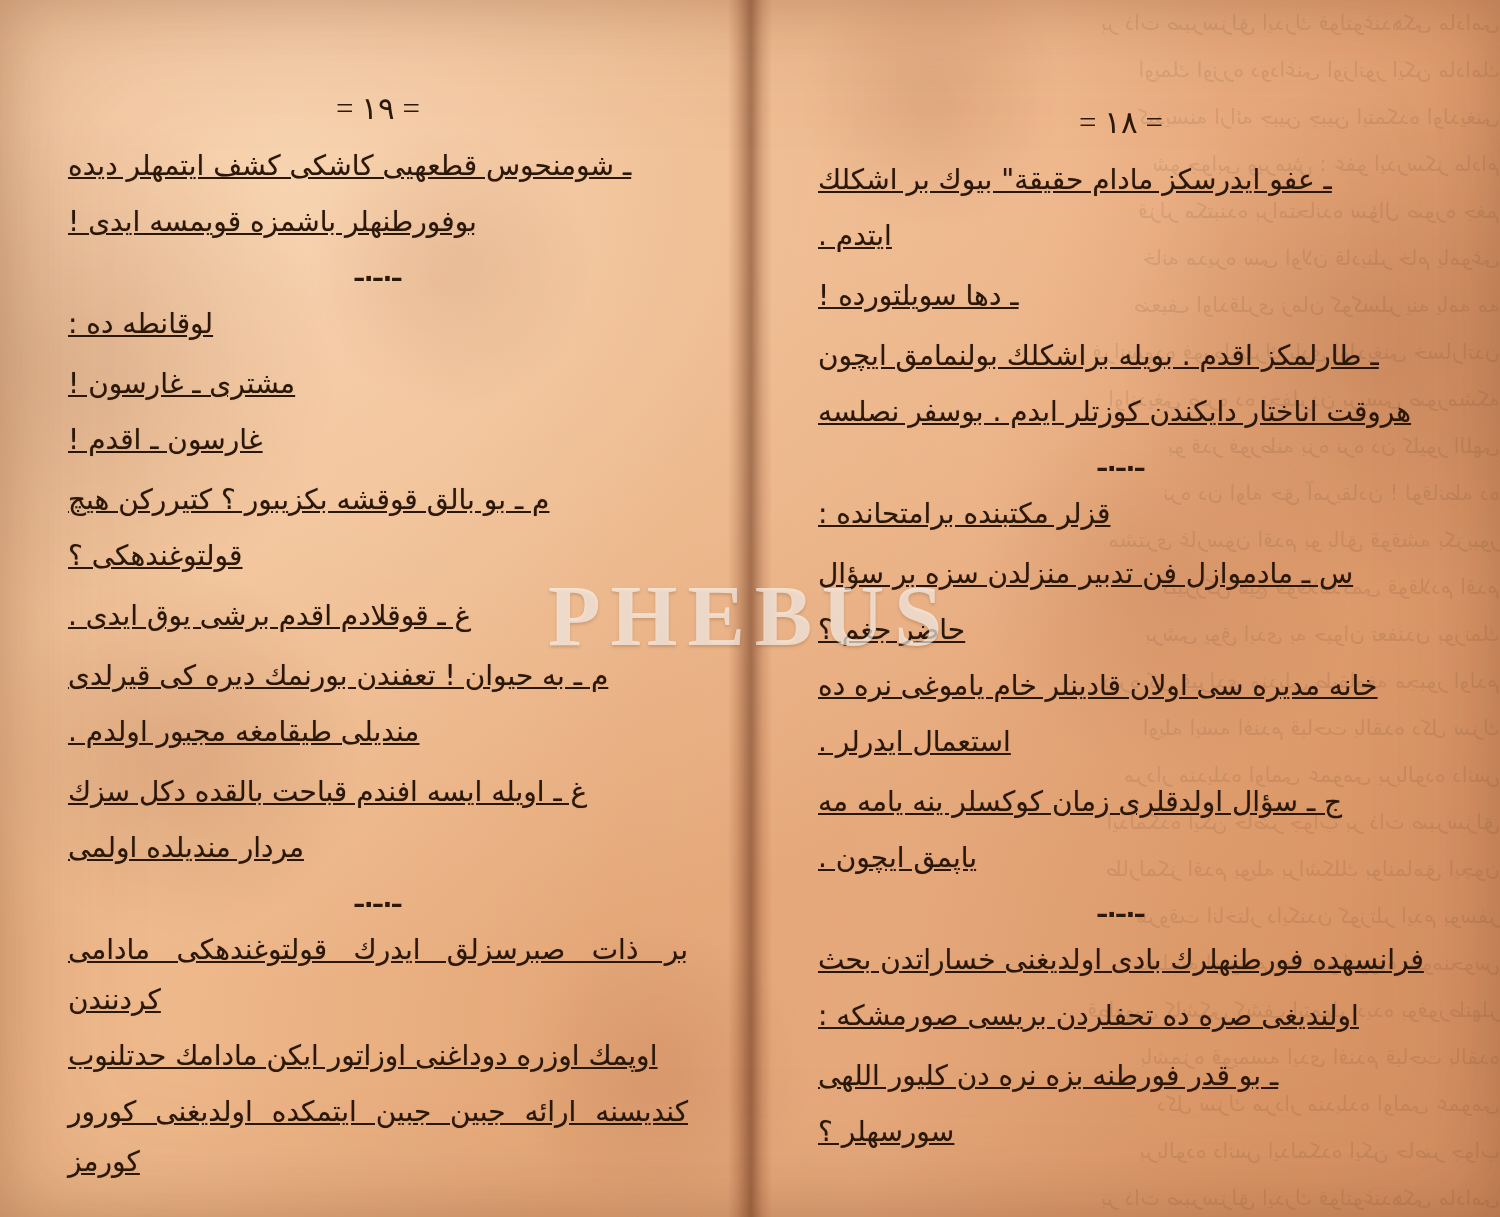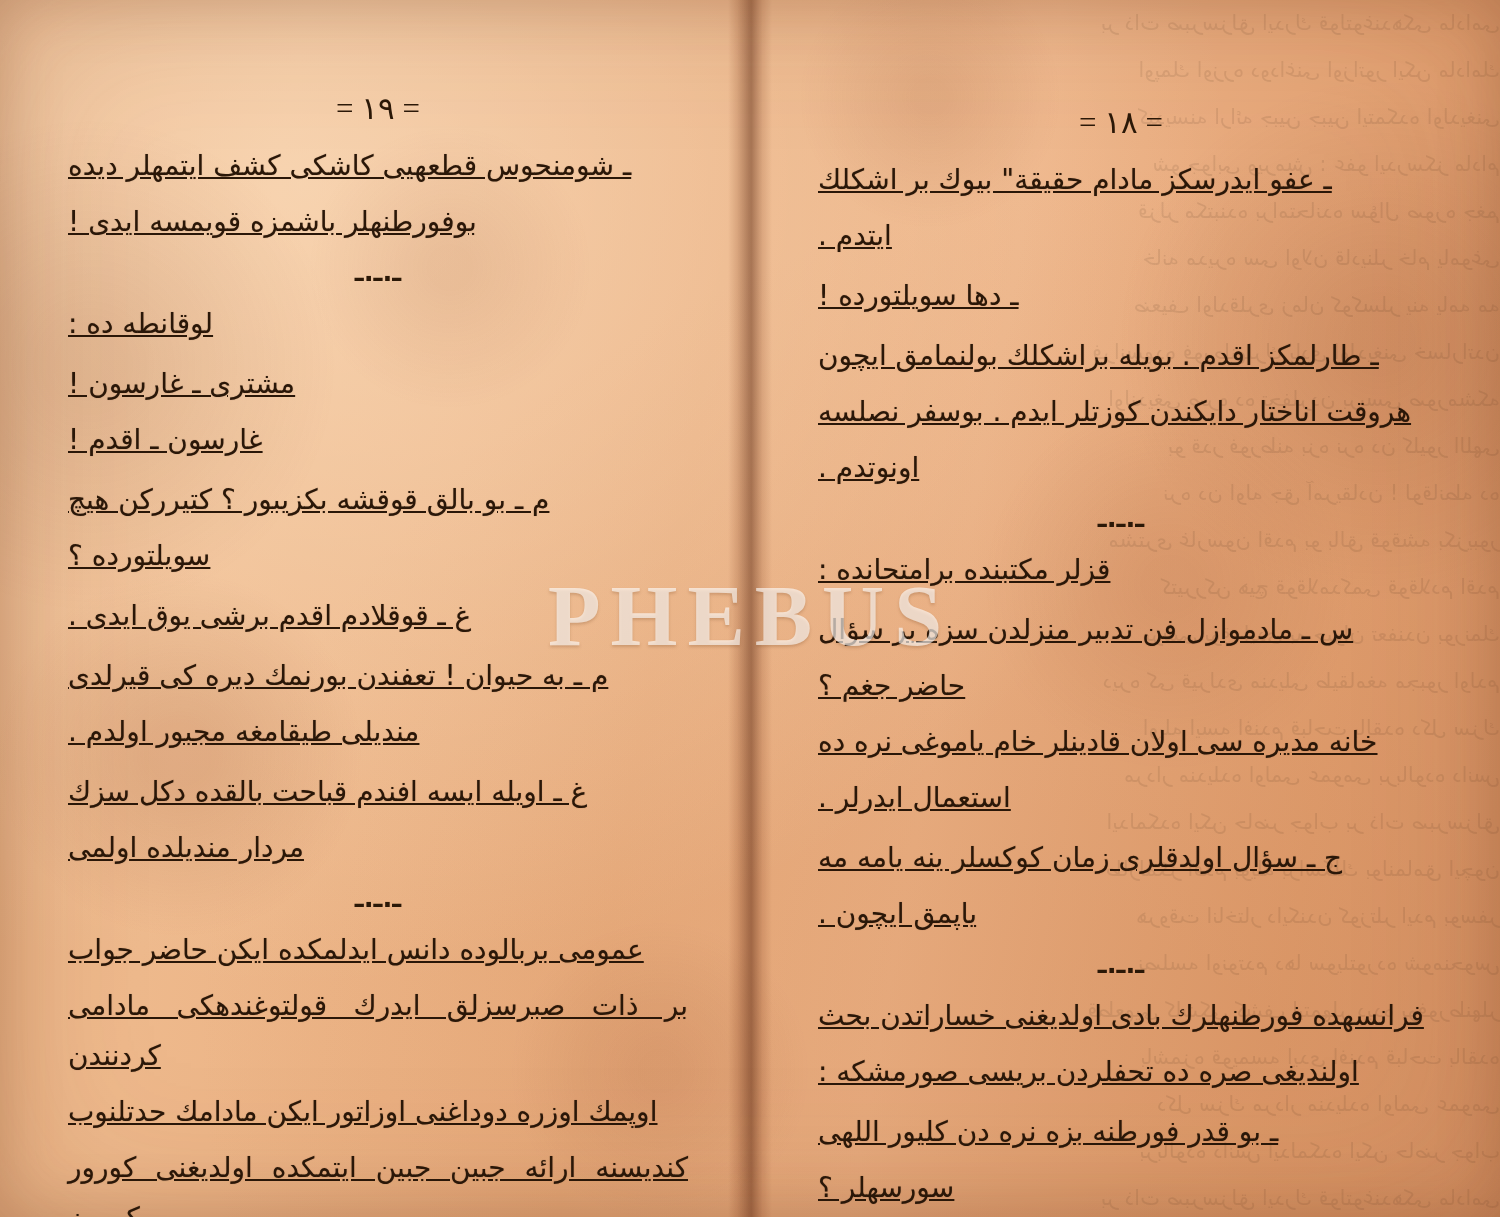"اونوتدم ." div.para { html: <div>اونوتدم .</div> -> none }
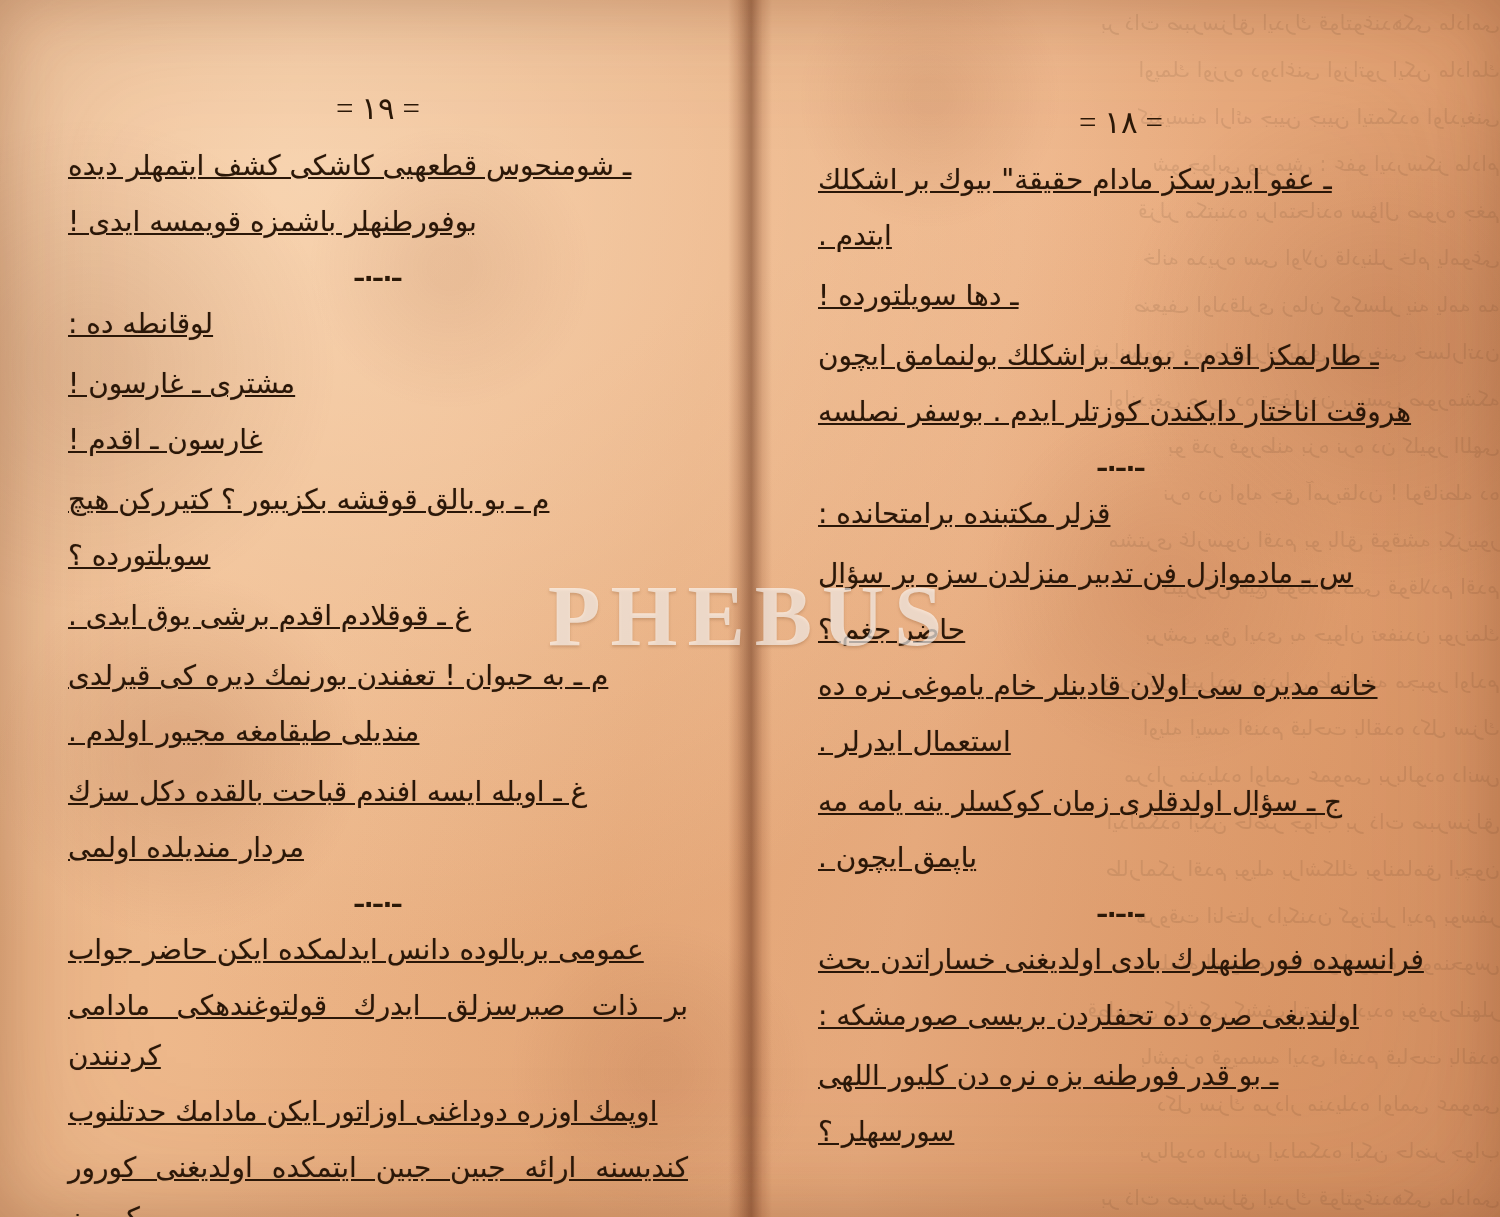"سويلتورده ؟" div.para { text: سويلتورده -> قولتوغندهكى }
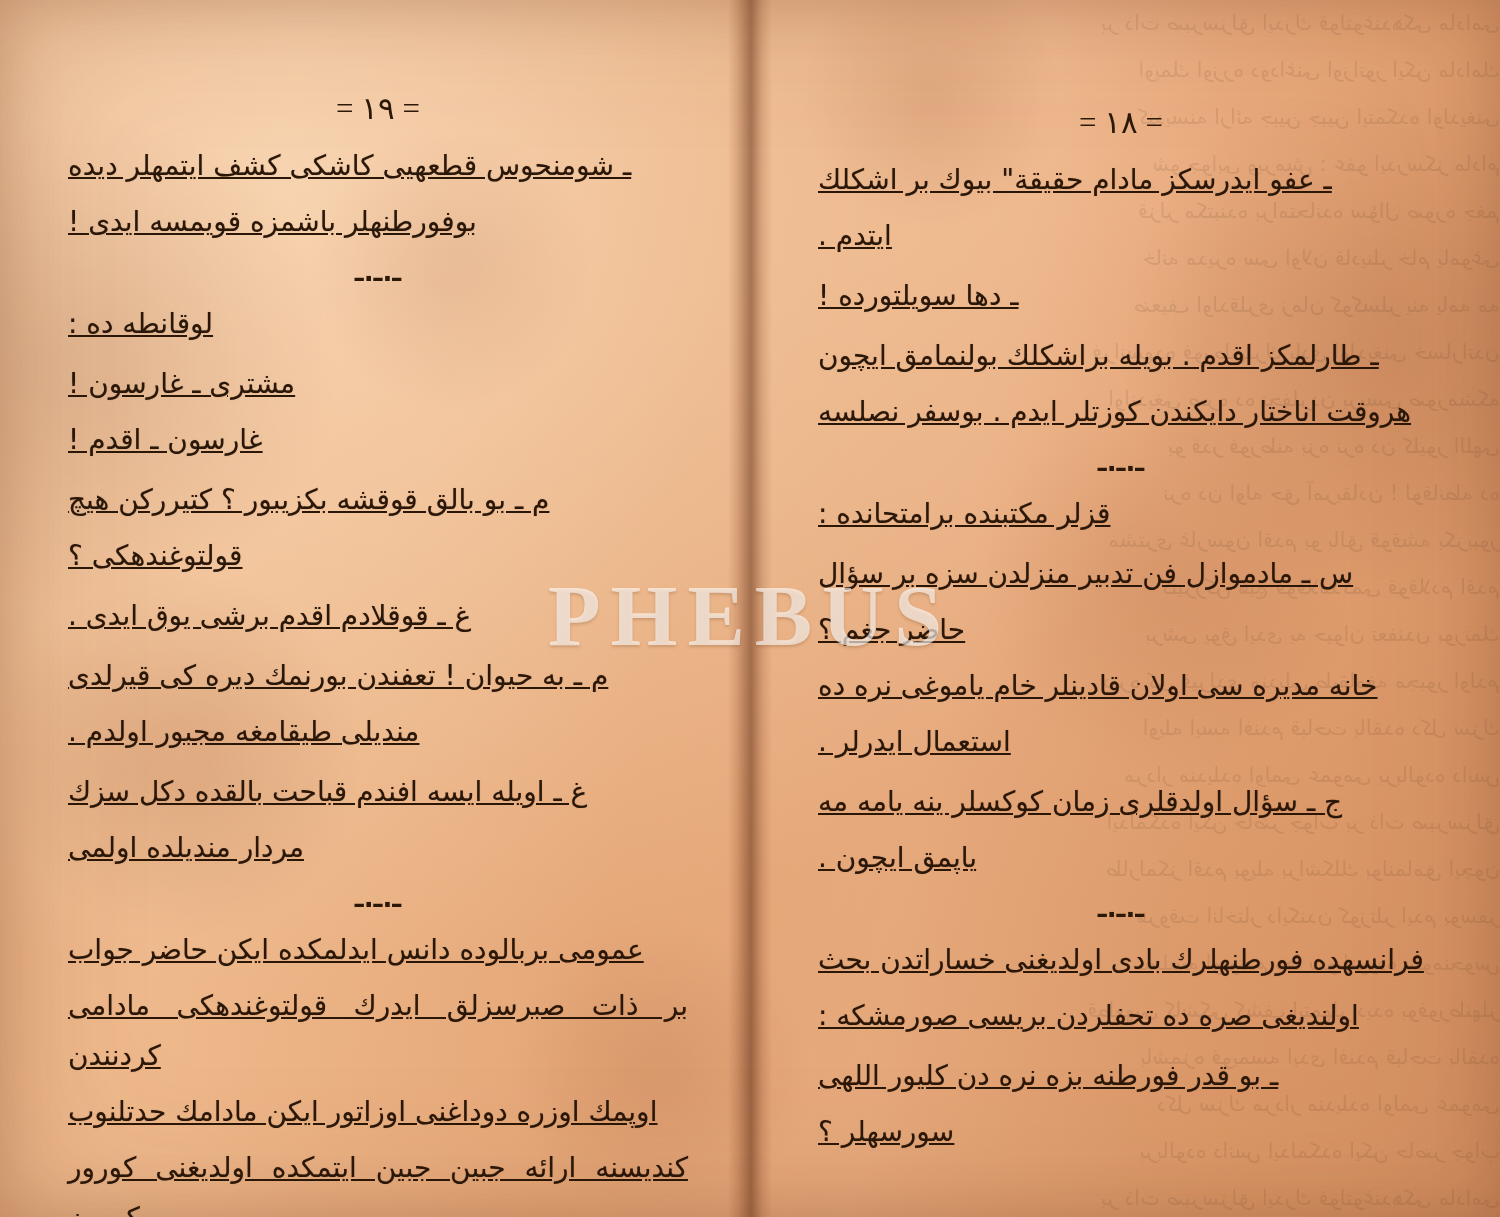"عمومى بربالوده دانس ايدلمكده ايكن" div.para { html: <div>عمومى بربالوده دانس ايدلمكده ايكن حاضر جواب</div> -> none }
